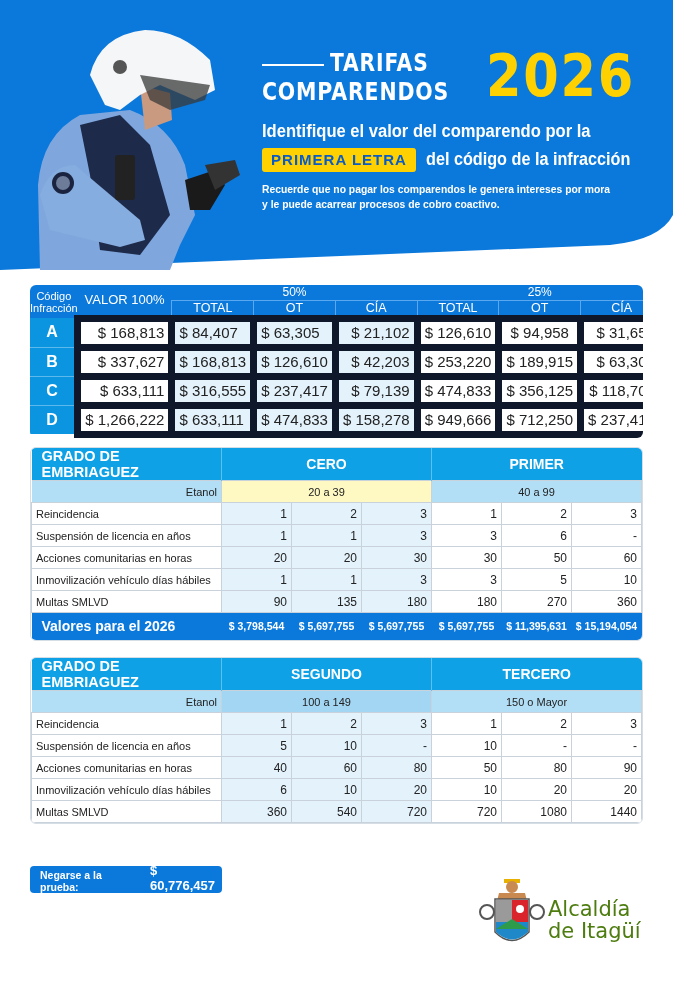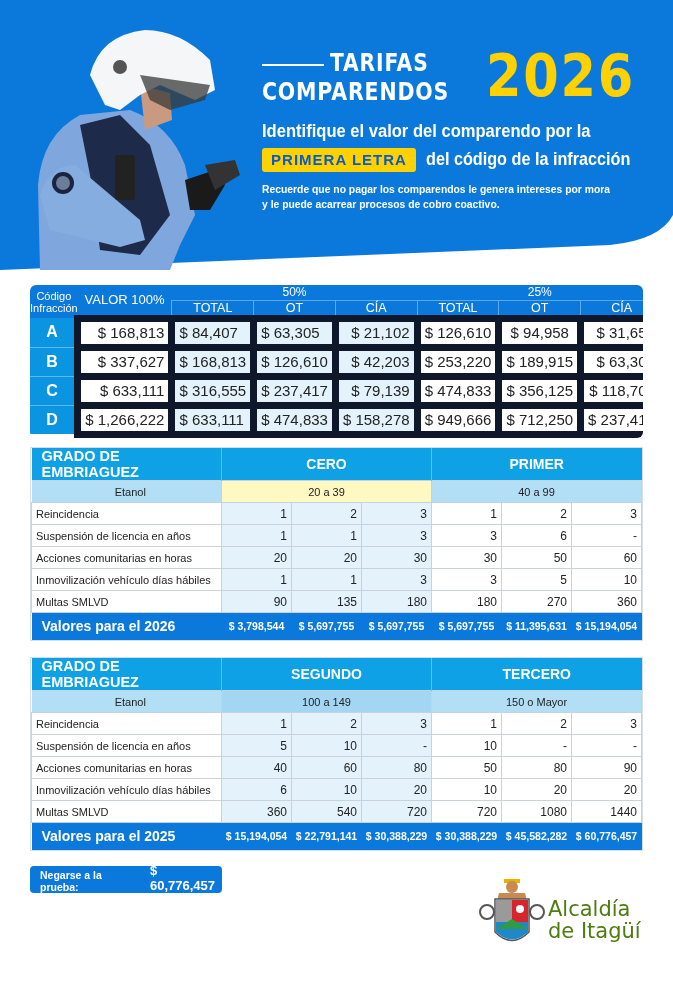"GRADO DE EMBRIAGUEZ" .emb { border-radius: 0 -> 6px }
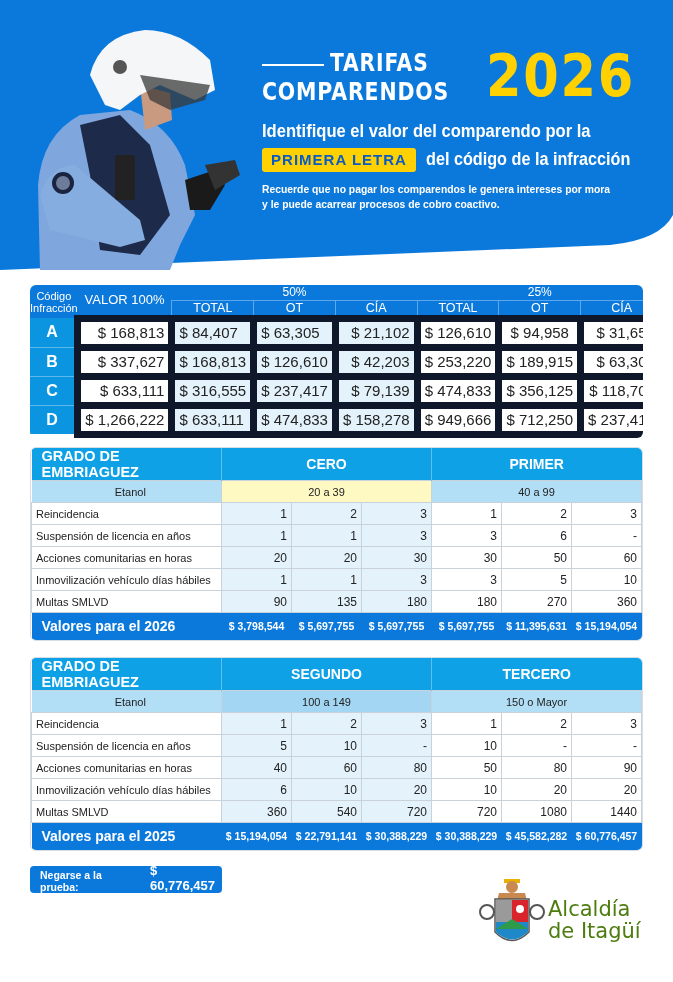"Etanol" .emb tr.etanol td.lbl { text-align: center -> right }
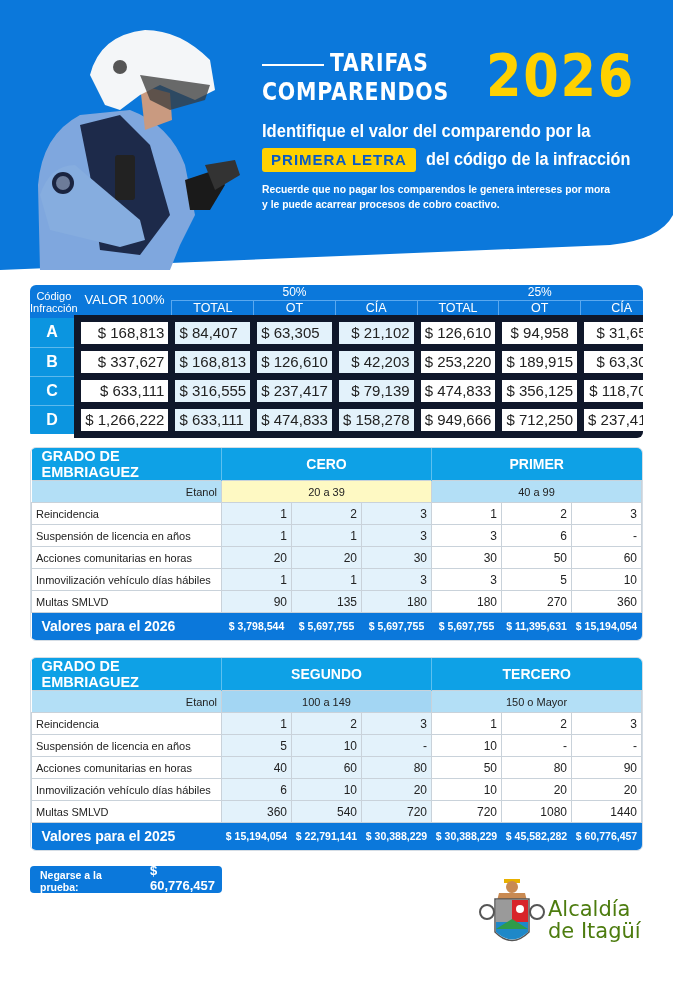"Valores para el 2025" tr.total { html: <tr> <td>Valores para el 2025</td> <td>$ 15,194,054</td> <td>$ 22,791,141</td> <td>$ 30,388,229</td> <td>$ 30,388,229</td> <td>$ 45,582,282</td> <td>$ 60,776,457</td> </tr> -> none }
